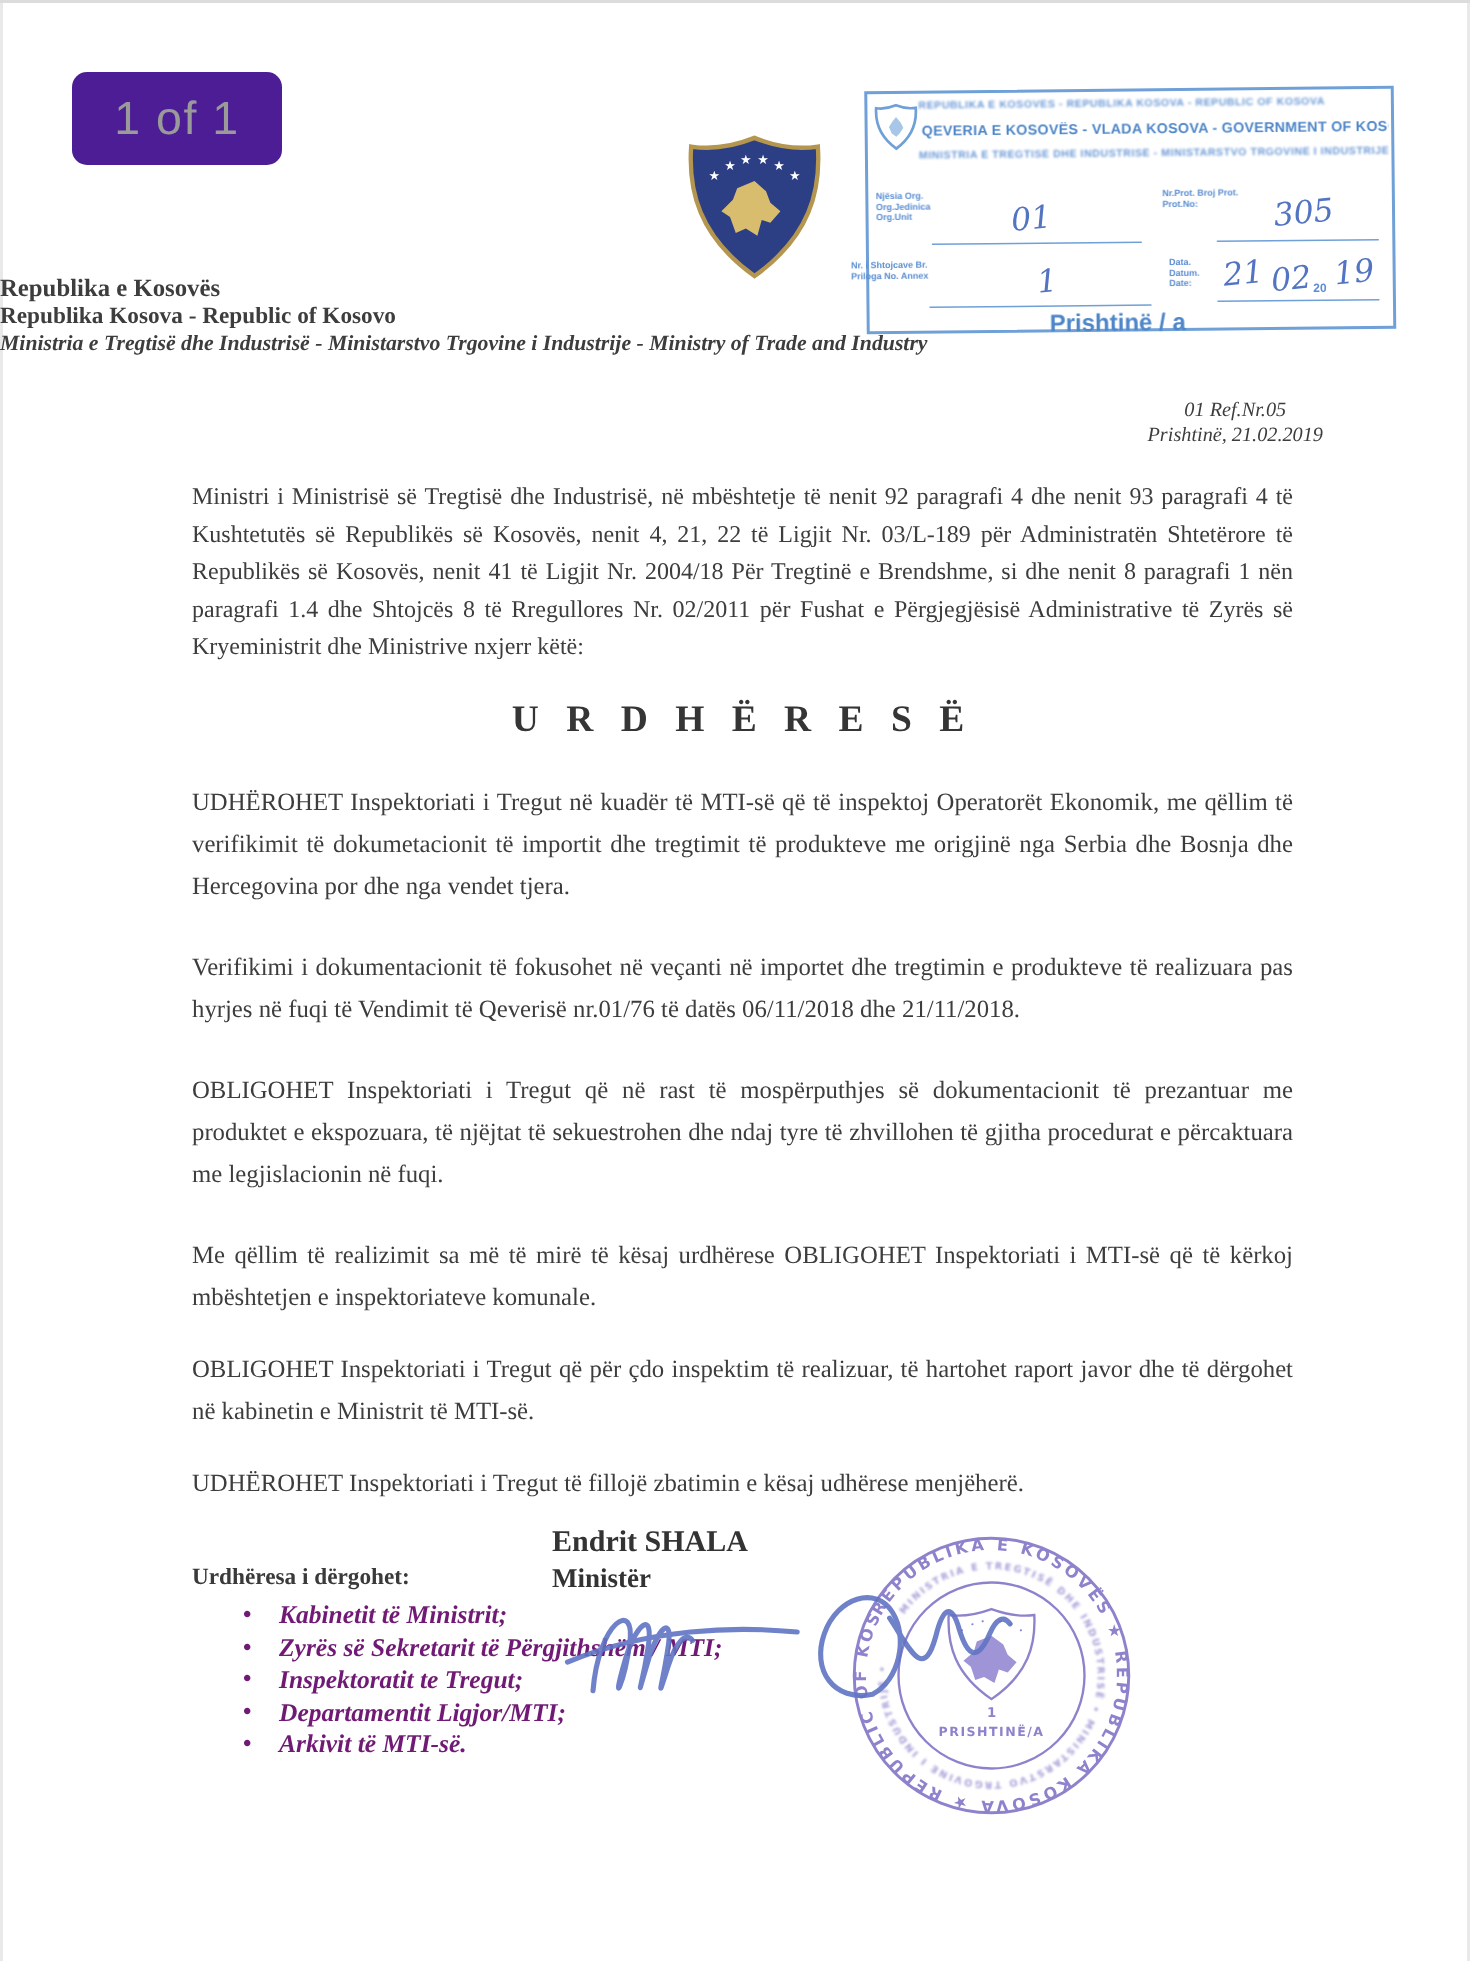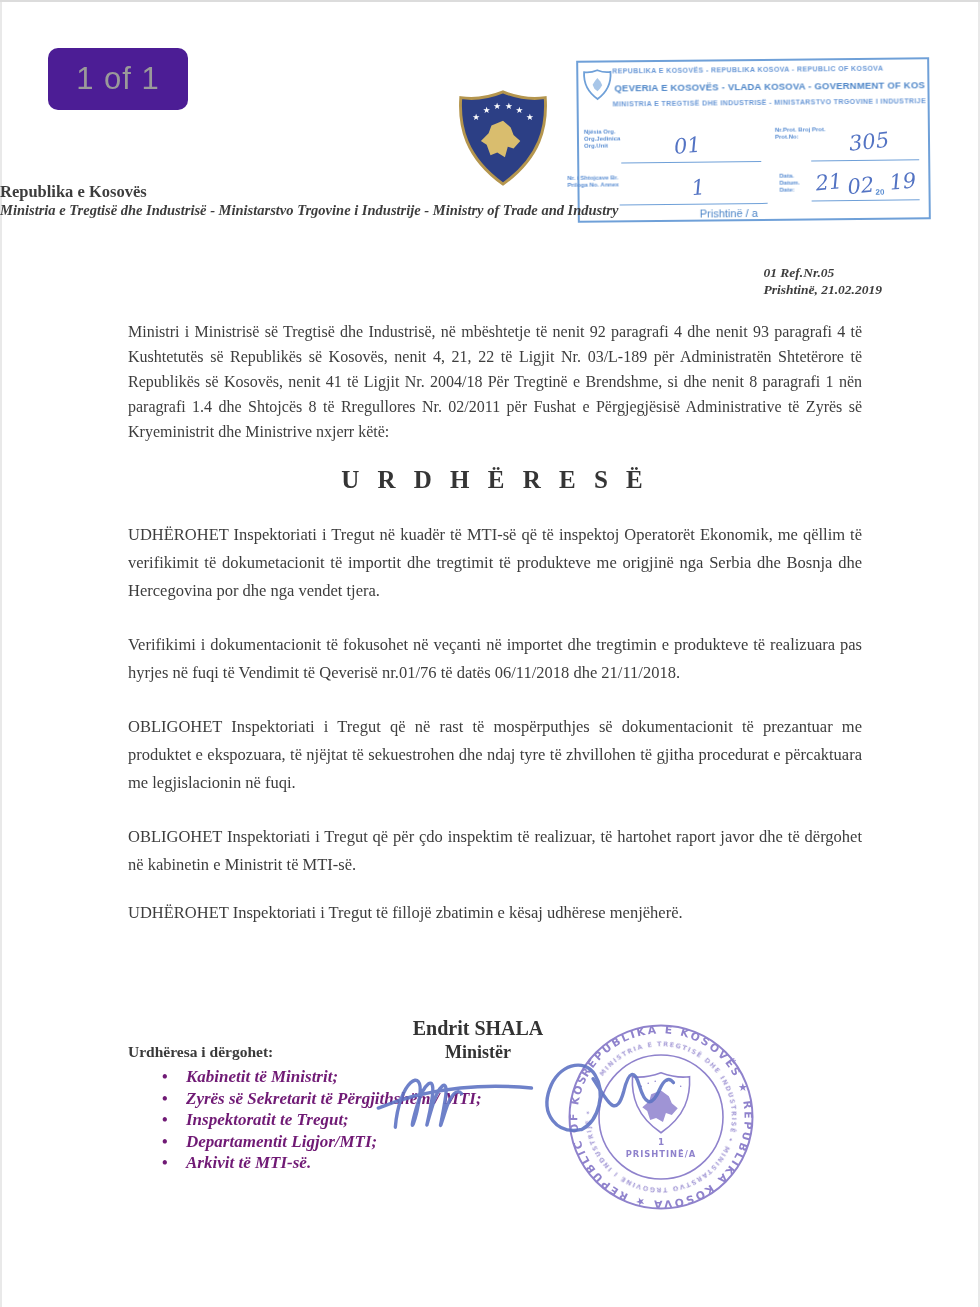"Republika Kosova - Republic of" div.lh2 { html: none -> <div>Republika Kosova - Republic of Kosovo</div> }
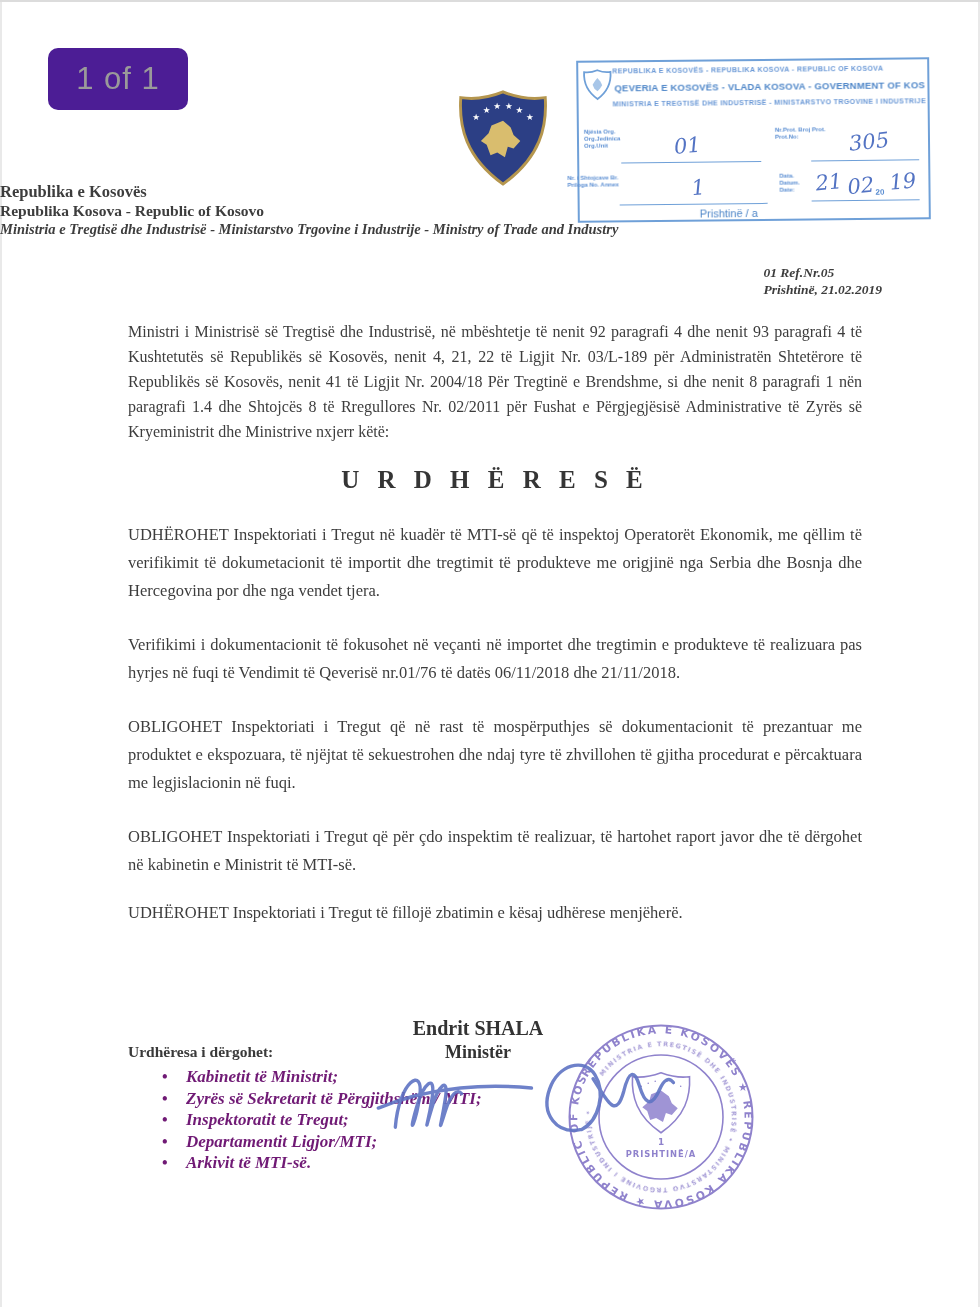"Prishtinë / a" .stamp-place { font-size: 11px -> 16px; font-weight: normal -> bold }
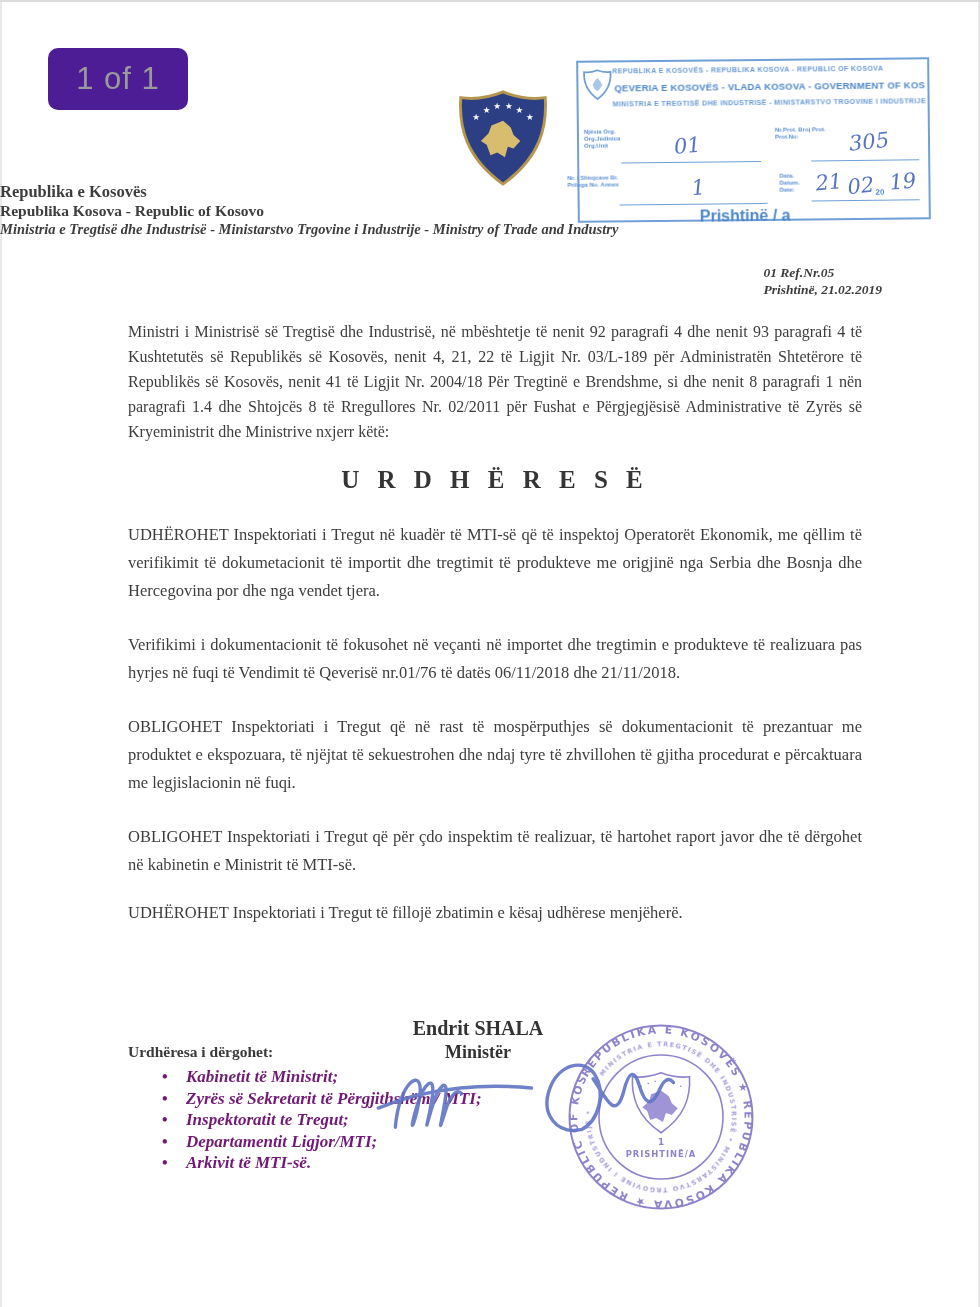"01 Ref.Nr.05" .refblock { font-weight: bold -> normal; text-align: left -> center }
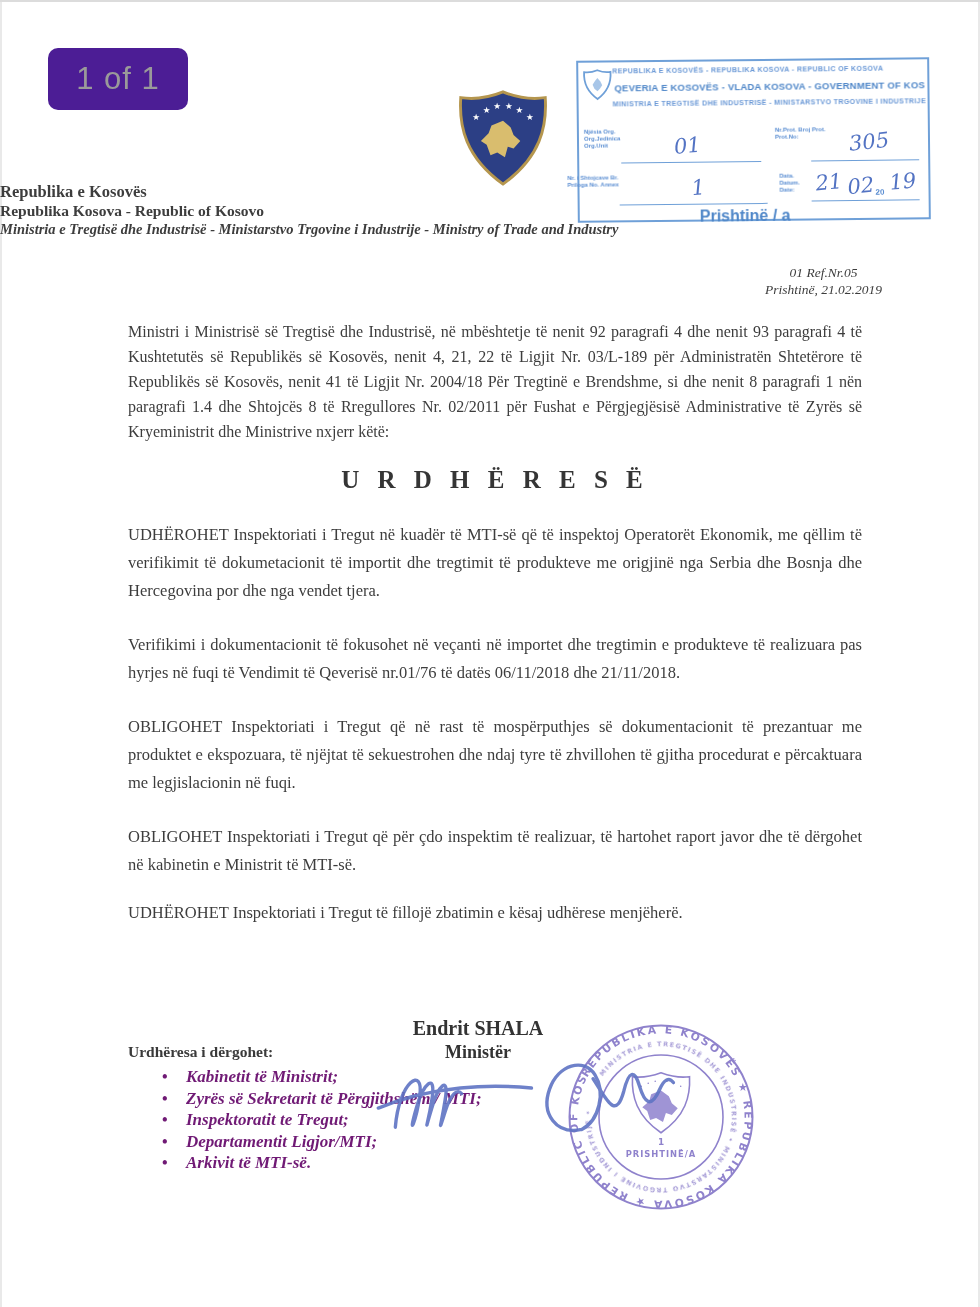"Me qëllim të realizimit sa" p.para { html: none -> <p>Me qëllim të realizimit sa më të mirë të kësaj urdhërese OBLIGOHET Inspektoriati i MTI-së që të kërkoj mbështetjen e inspektoriateve komunale.</p> }
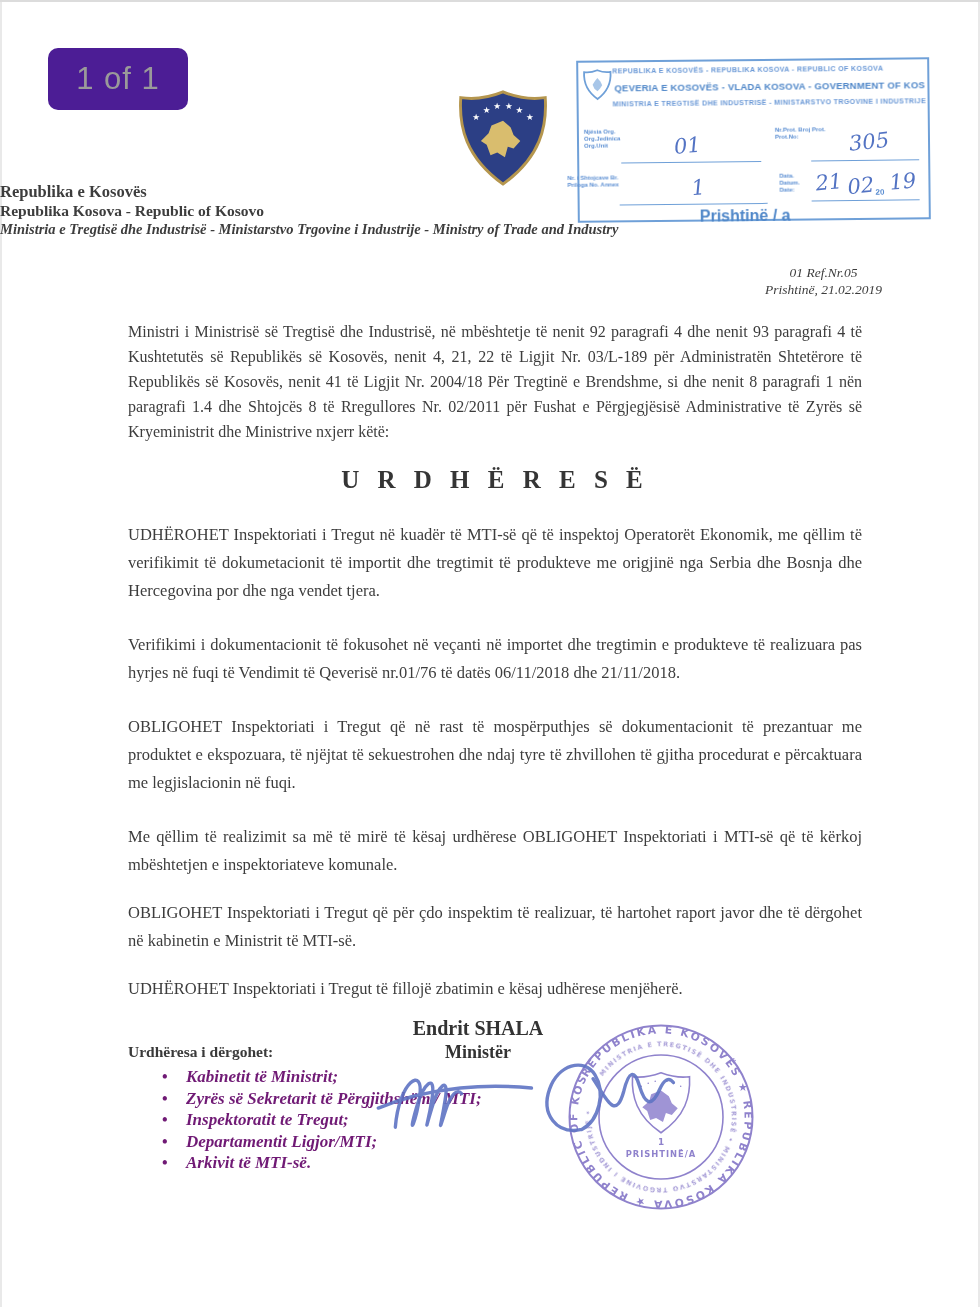"Endrit SHALA" .sig-block { text-align: center -> left }
